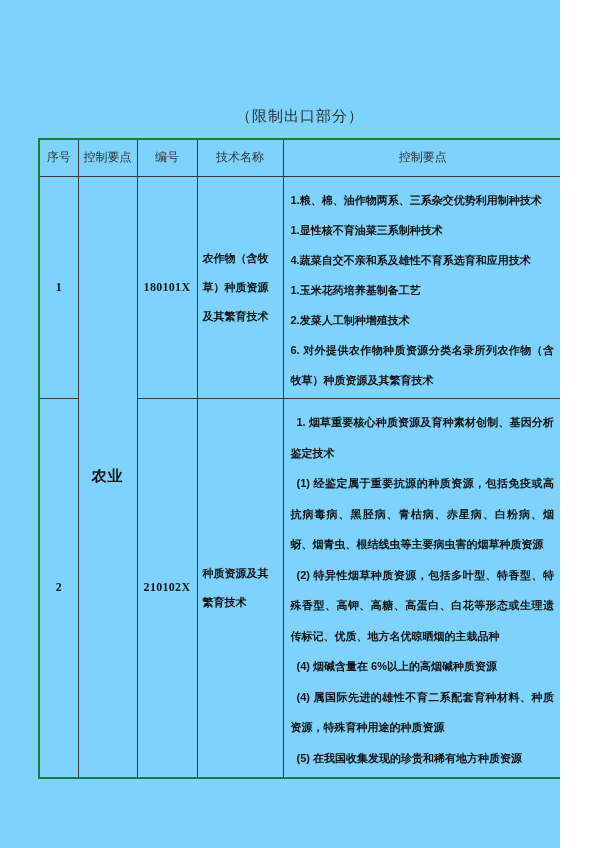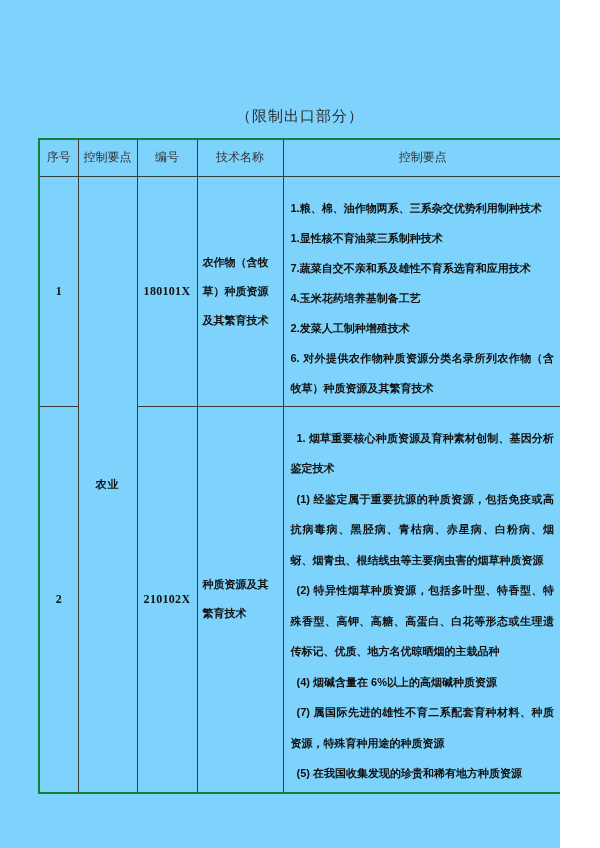"1.粮、棉、油作物两系、三系杂交优势利用制种技术" td.c-control { padding: 16px 8px 3px 7px -> 8px 8px 3px 7px }
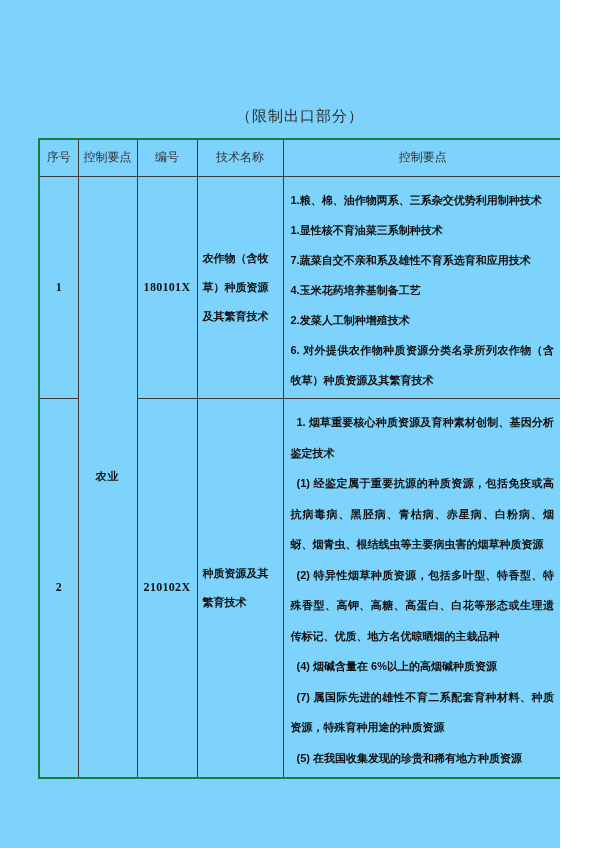"7.蔬菜自交不亲和系及雄性不育系选育和应用技术" div.item { text: 7 -> 4 }
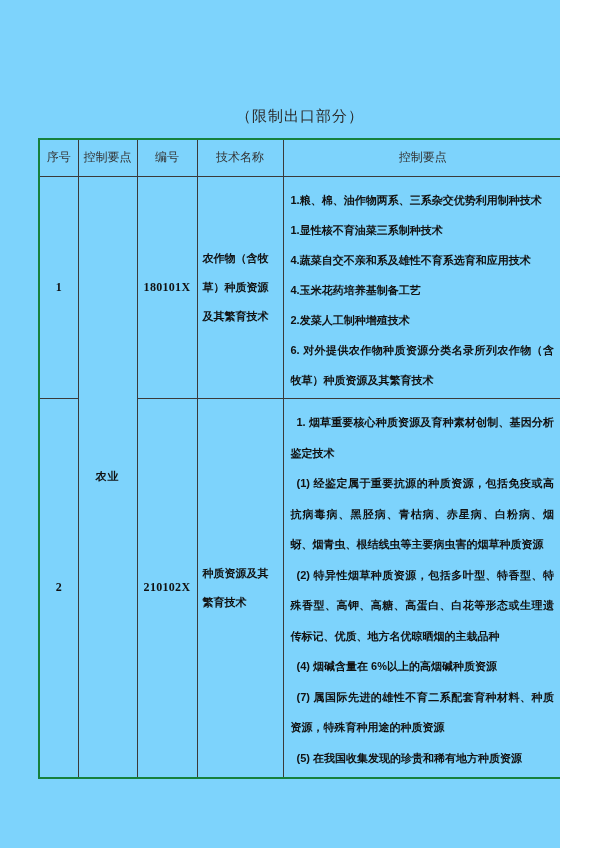"4.玉米花药培养基制备工艺" div.item { text: 4 -> 1 }
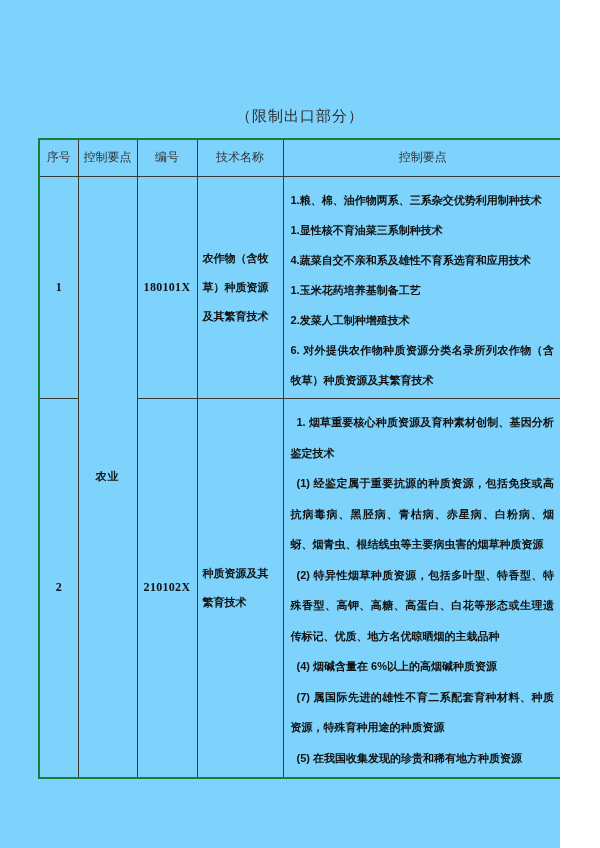"农业" td.c-industry { font-size: 11px -> 15px }
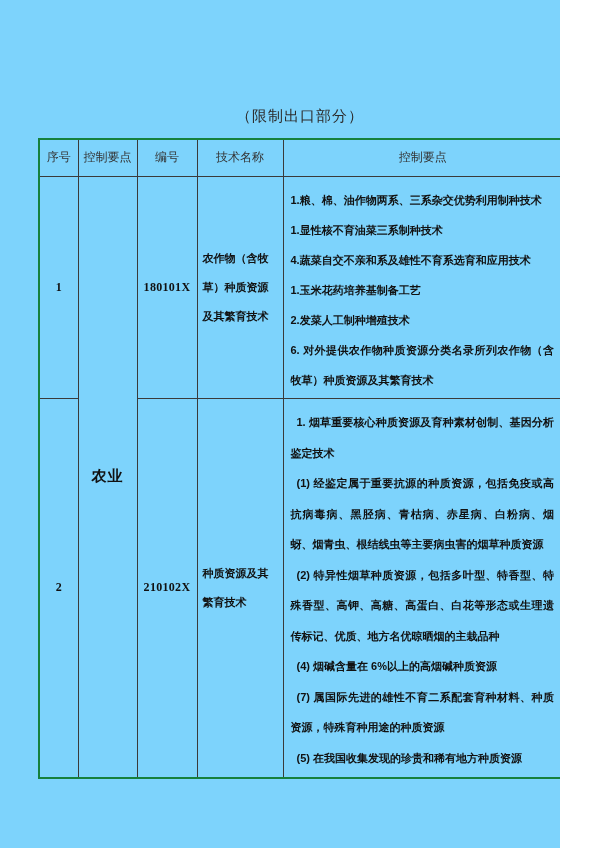"(7) 属国际先进的雄性不育二系配套育种材料、种质资源，特殊育种用途的种质资源" div.item { text: 7 -> 4 }
